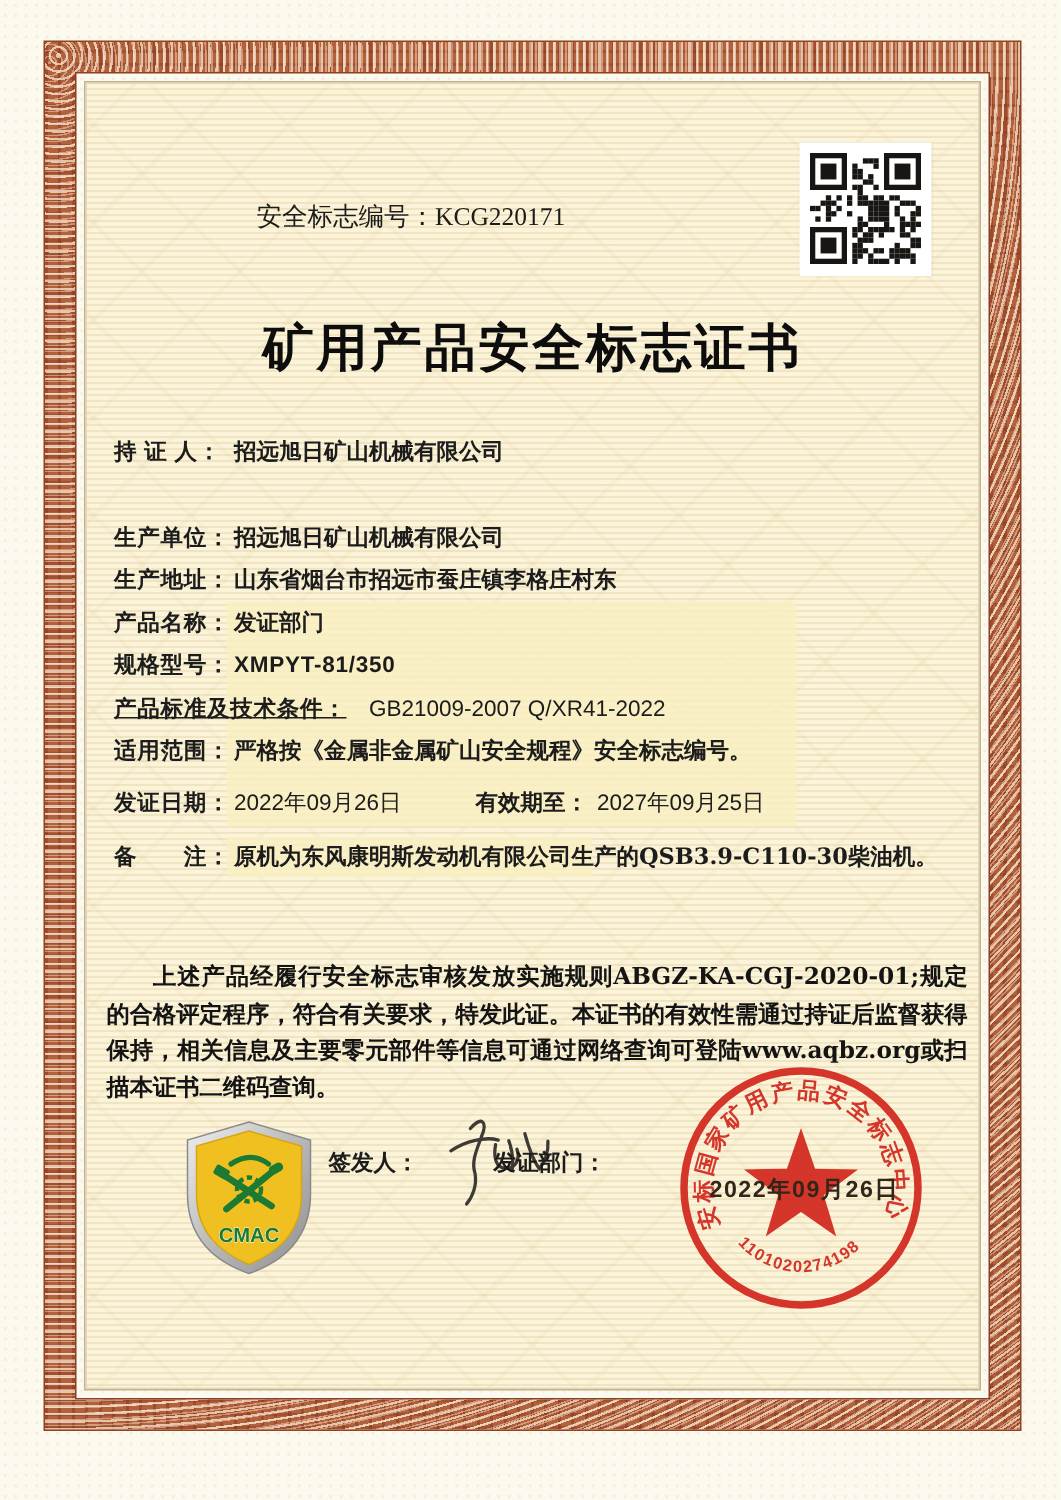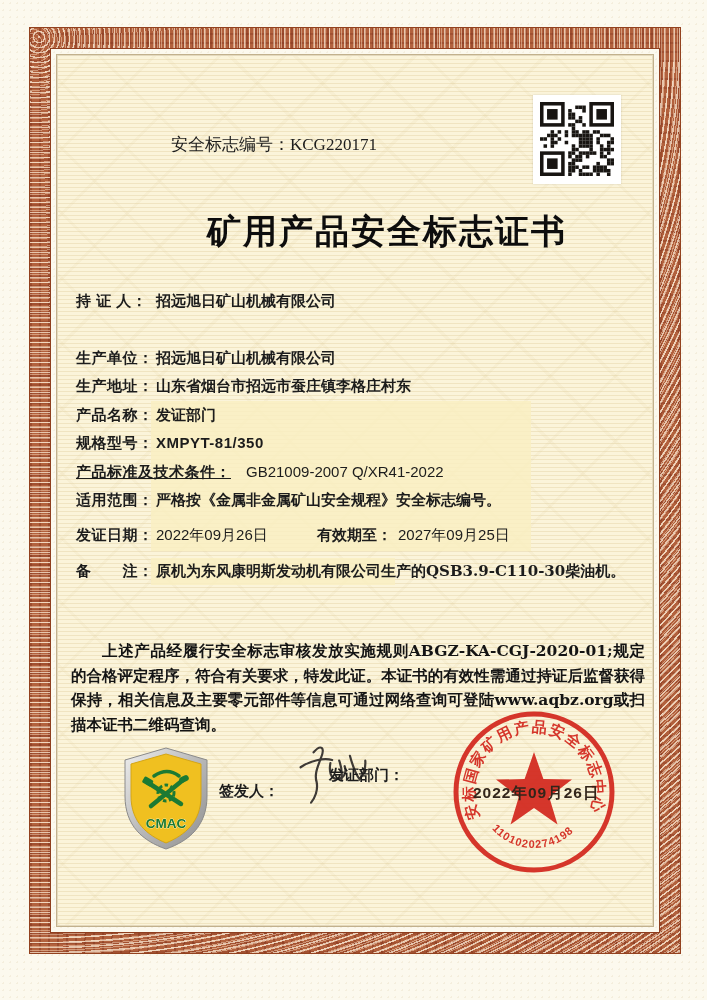"矿用产品安全标志证书" .title { margin-left: 32px -> none }
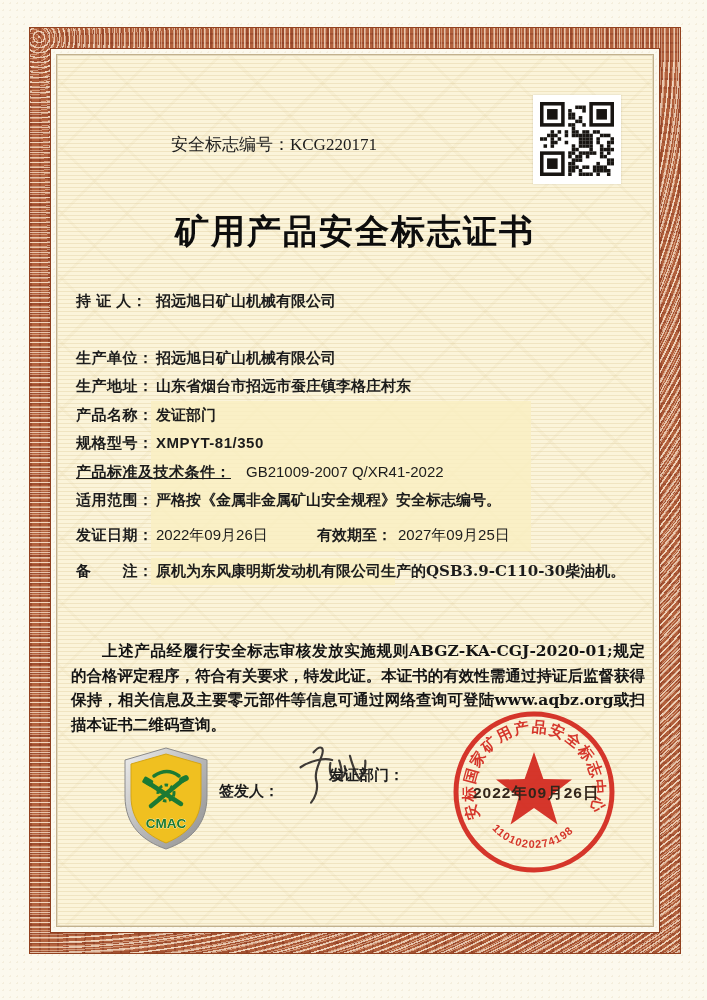"签发人：" .signer { margin-top: 16px -> none }
